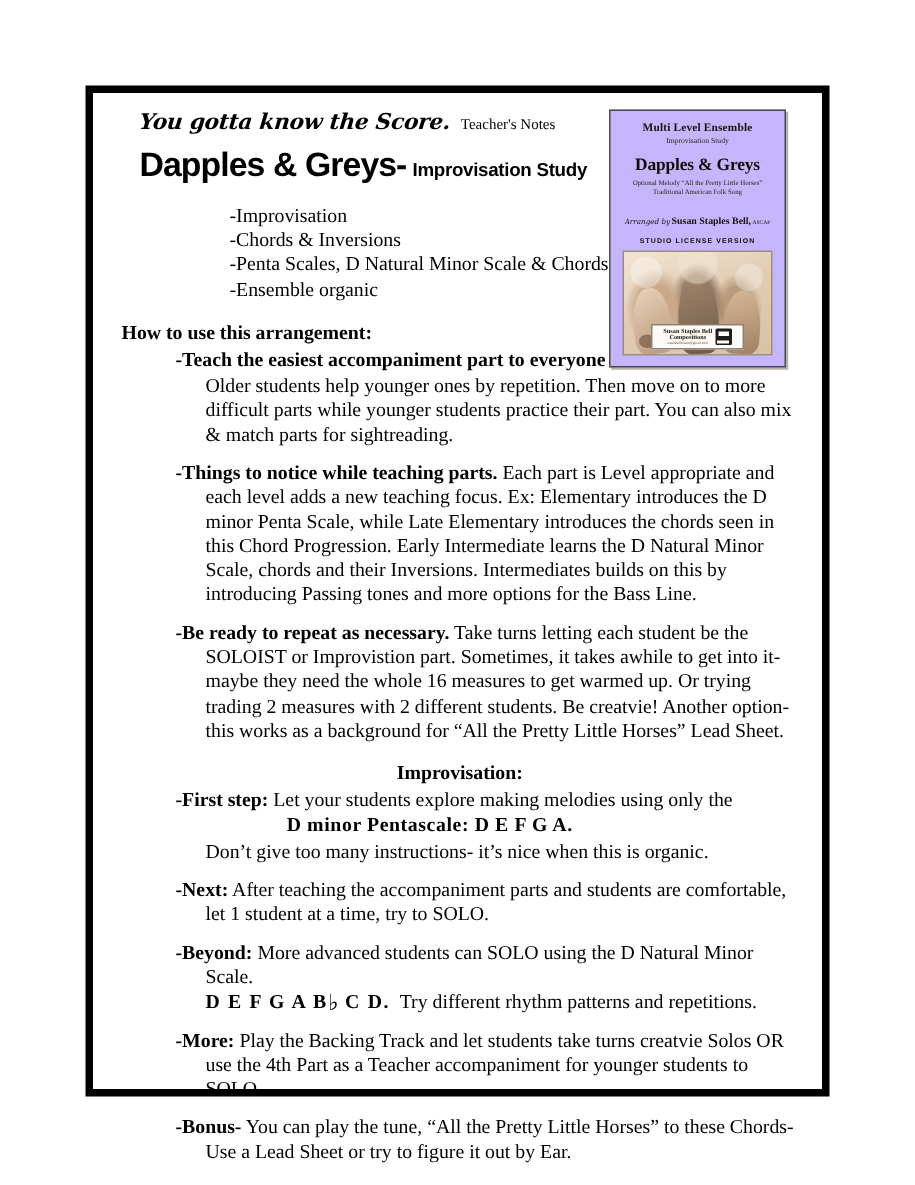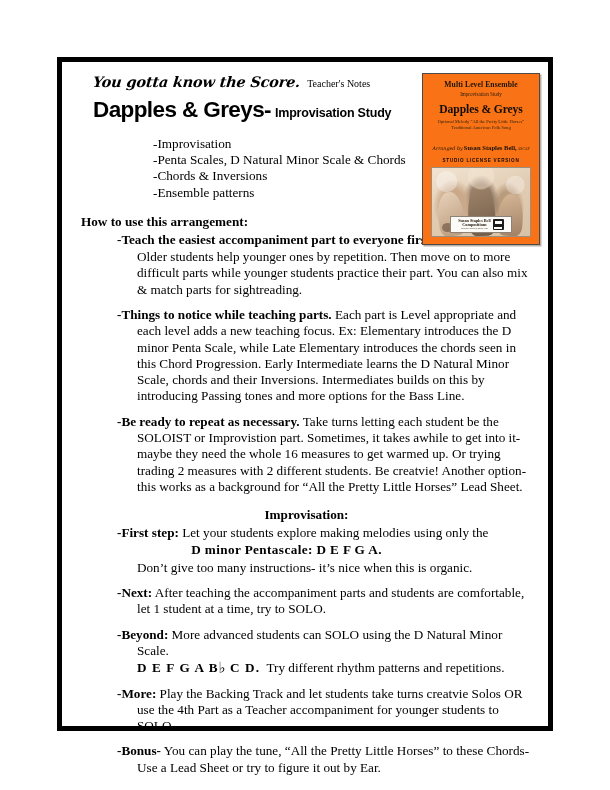"Multi Level Ensemble" .cover { background: #f97316 -> #c4b5fd; margin-left: 16px -> none }
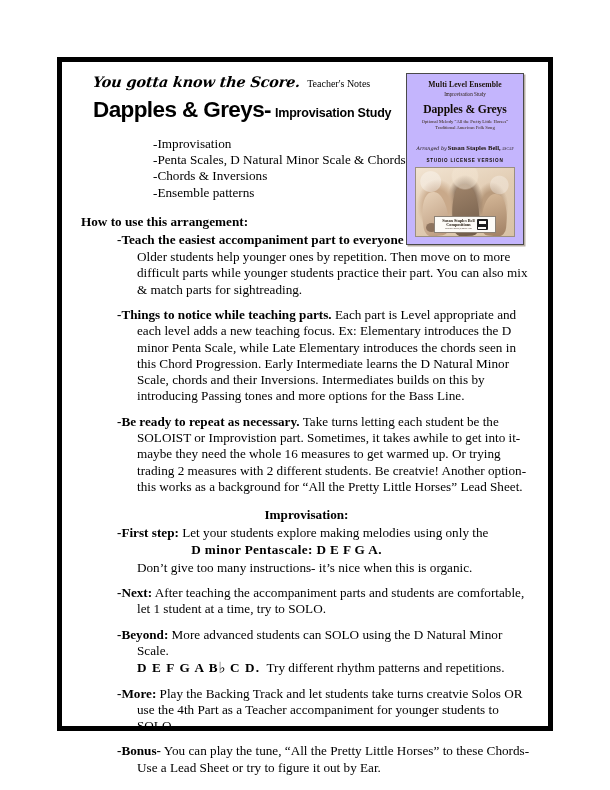"-Penta Scales, D Natural Minor" div { order: before "-Chords & Inversions" -> after "-Chords & Inversions" }
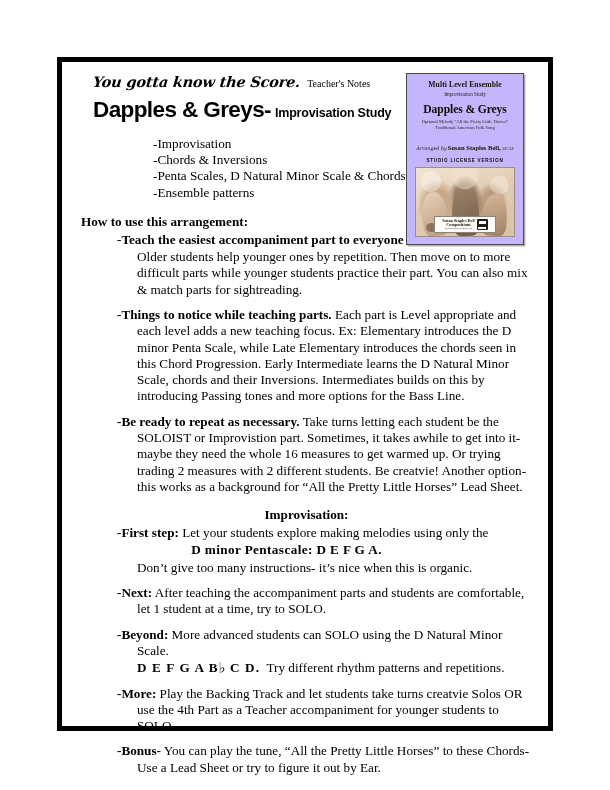"-Ensemble patterns" div { text: patterns -> organic }
